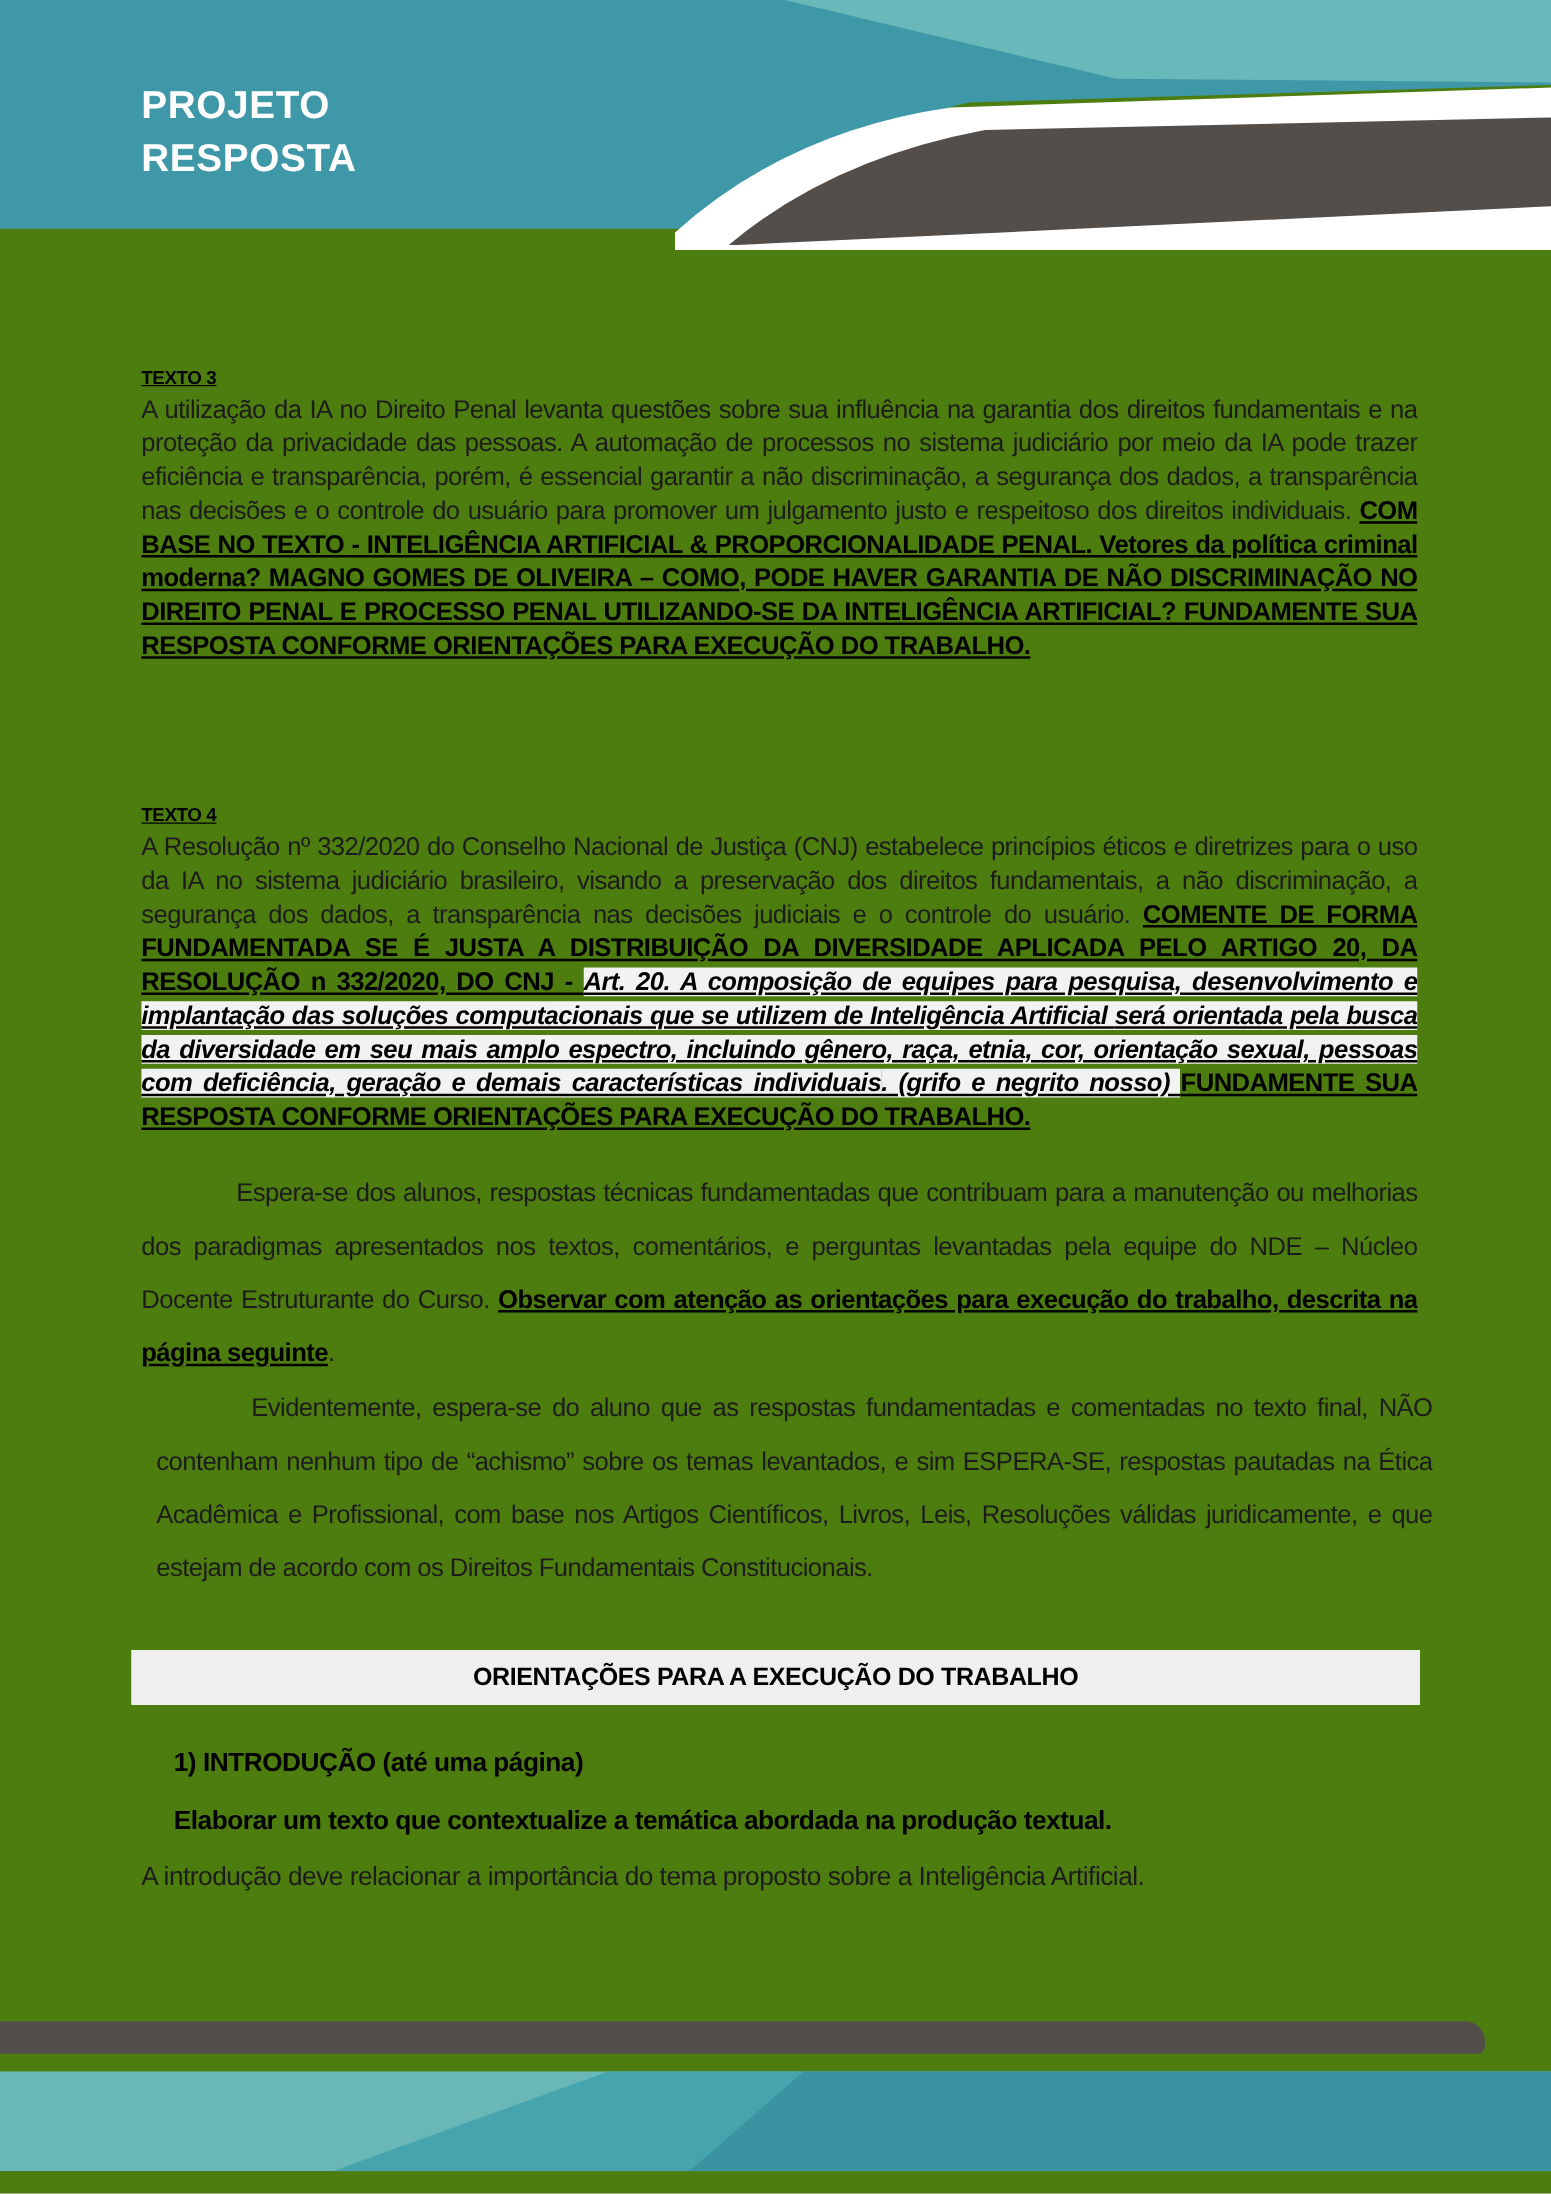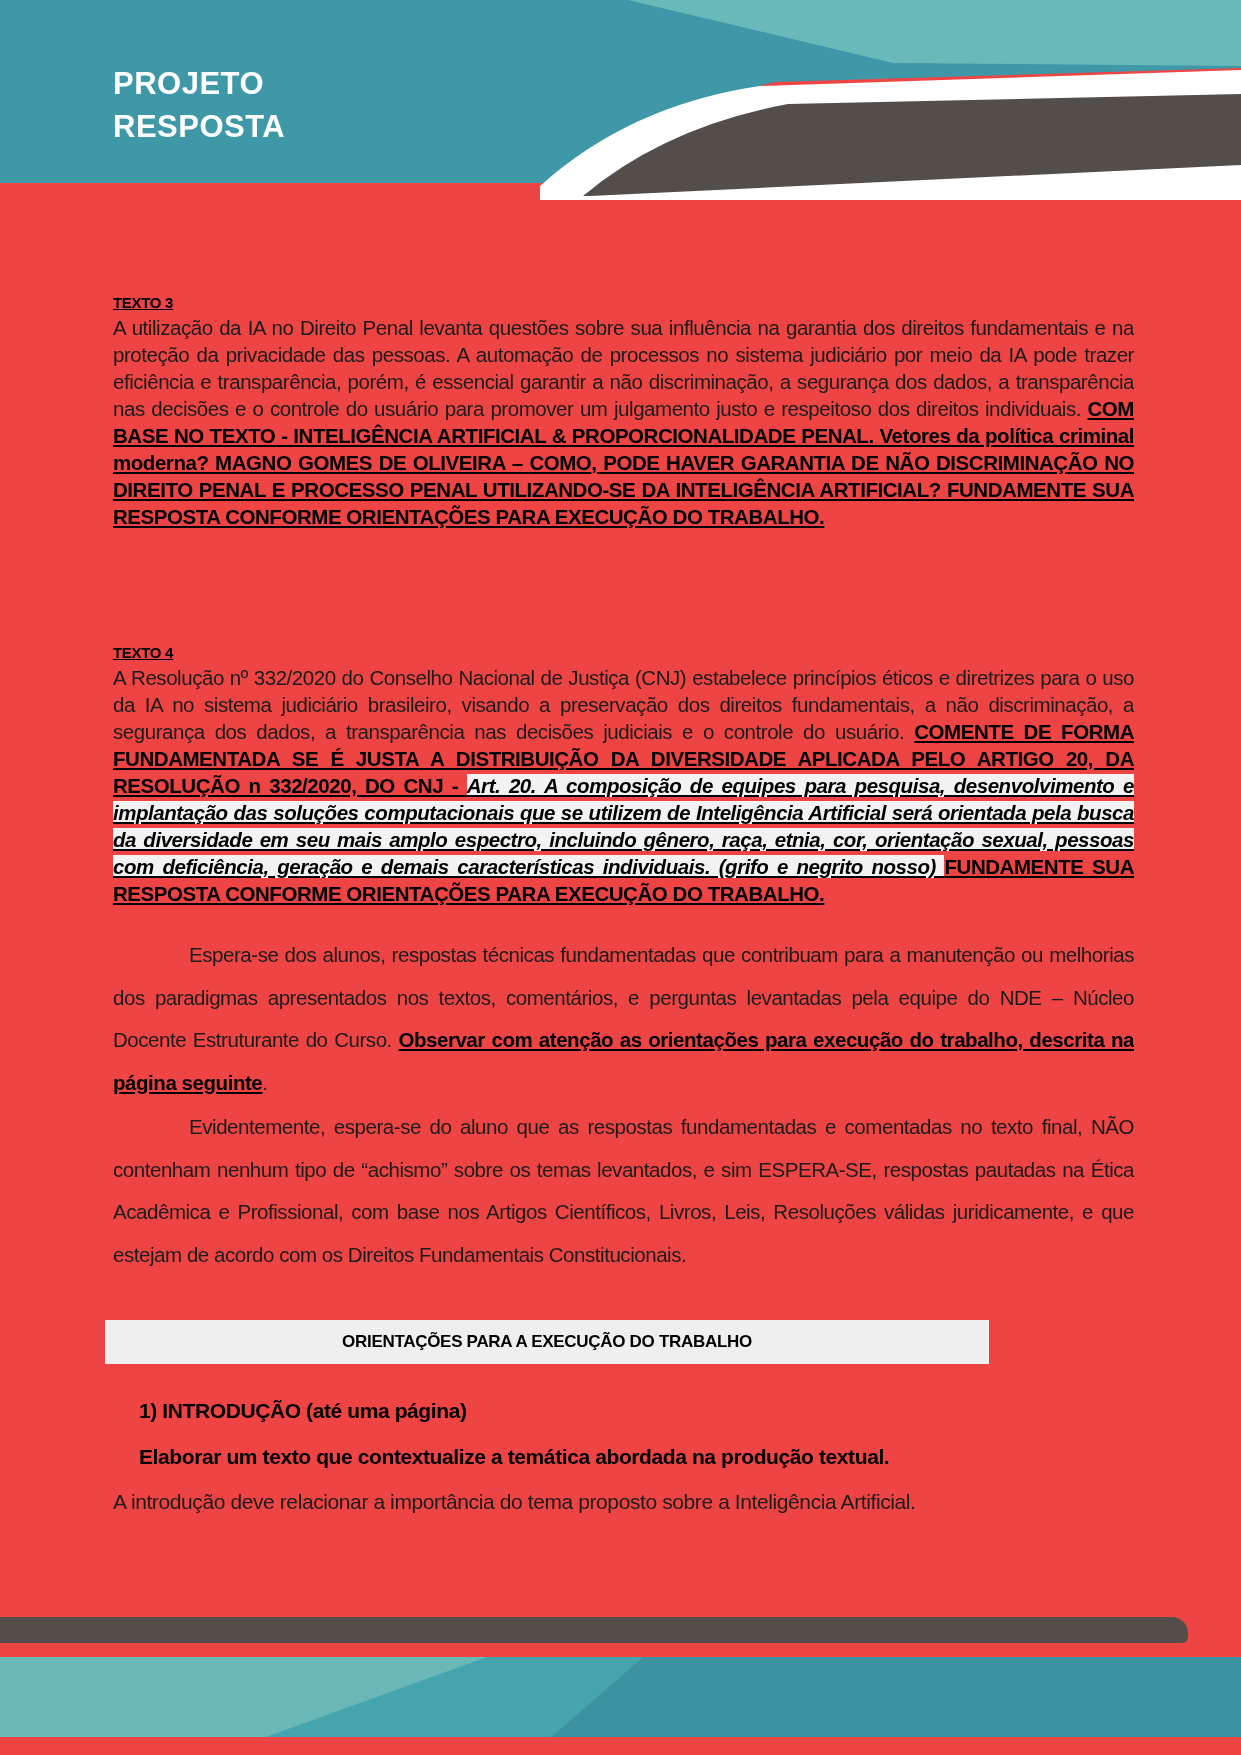"PROJETO" .page { background: #ef4444 -> #4d7c0f }
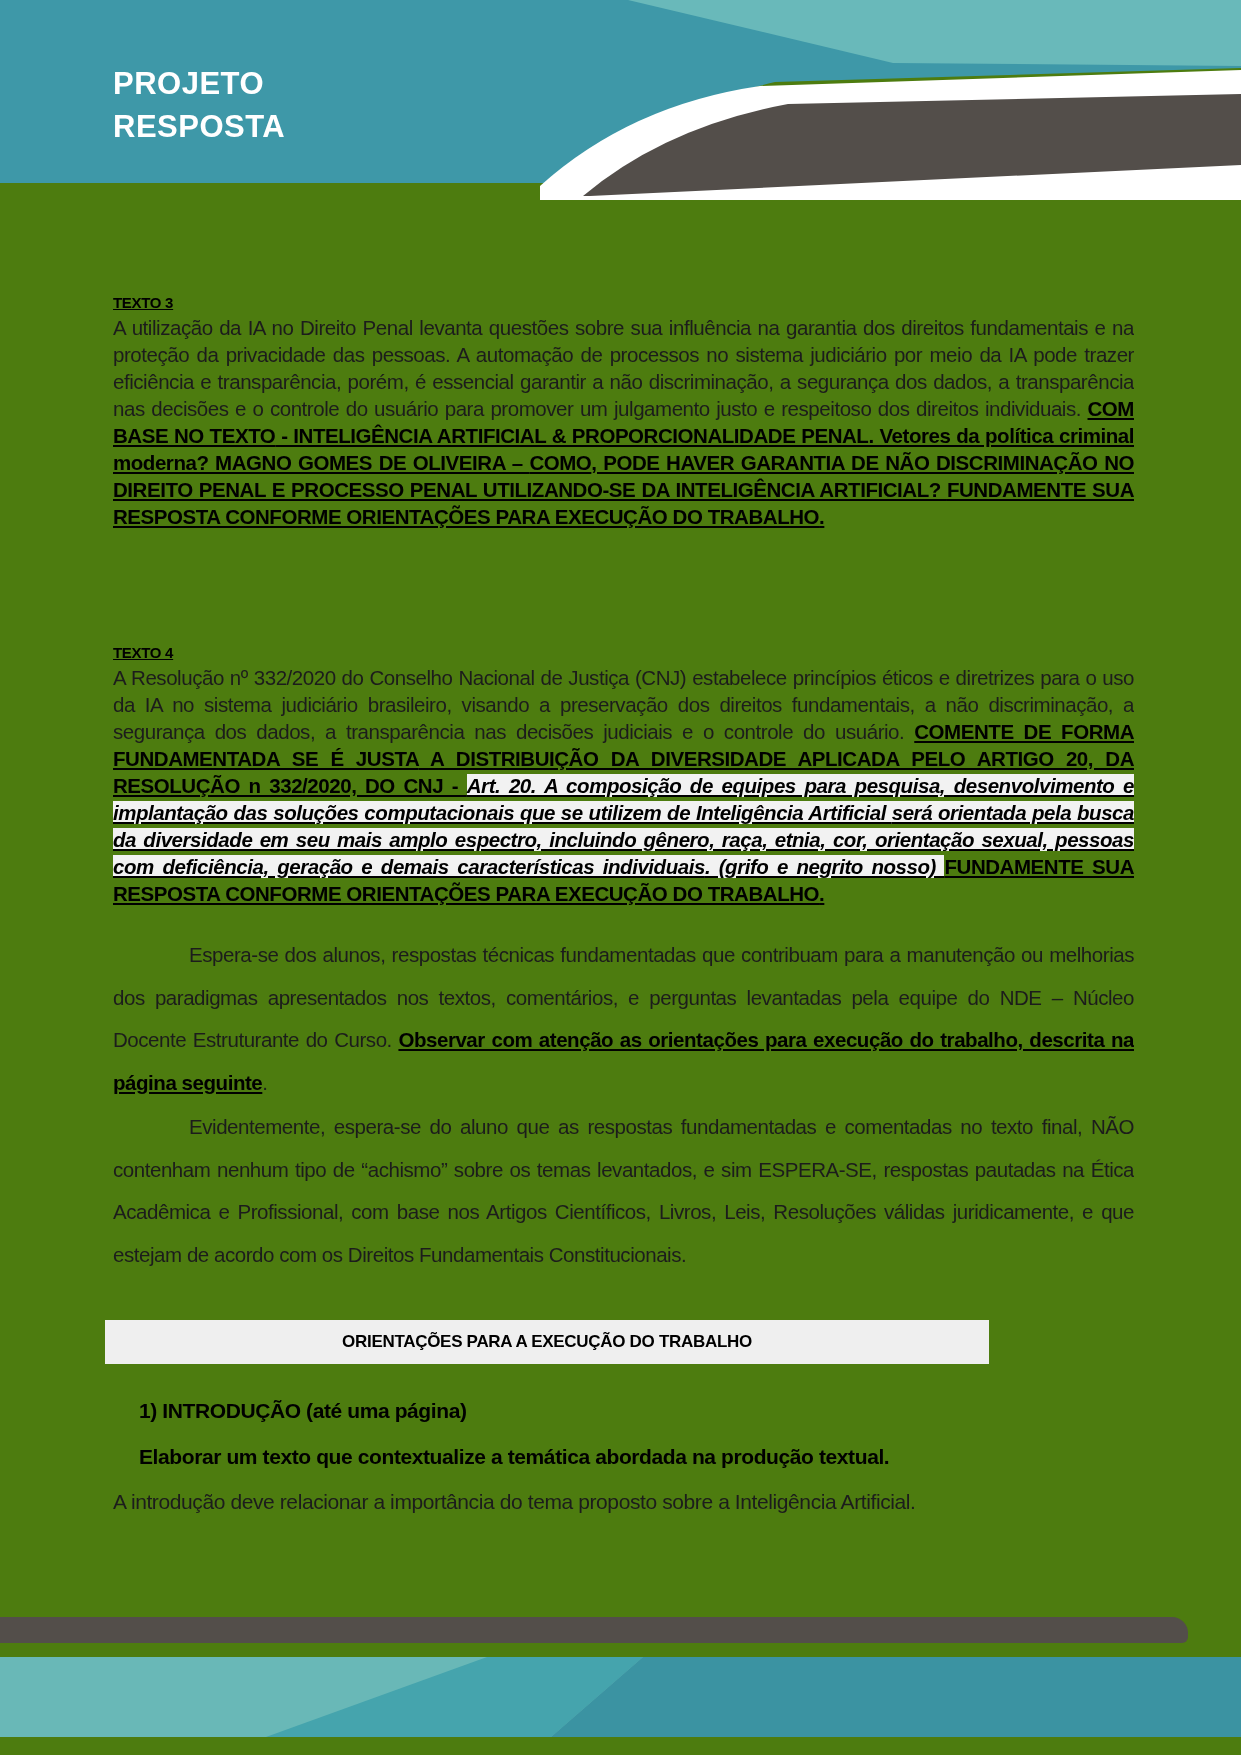"Evidentemente, espera-se do aluno que" div.textblock { margin-left: none -> 12px }
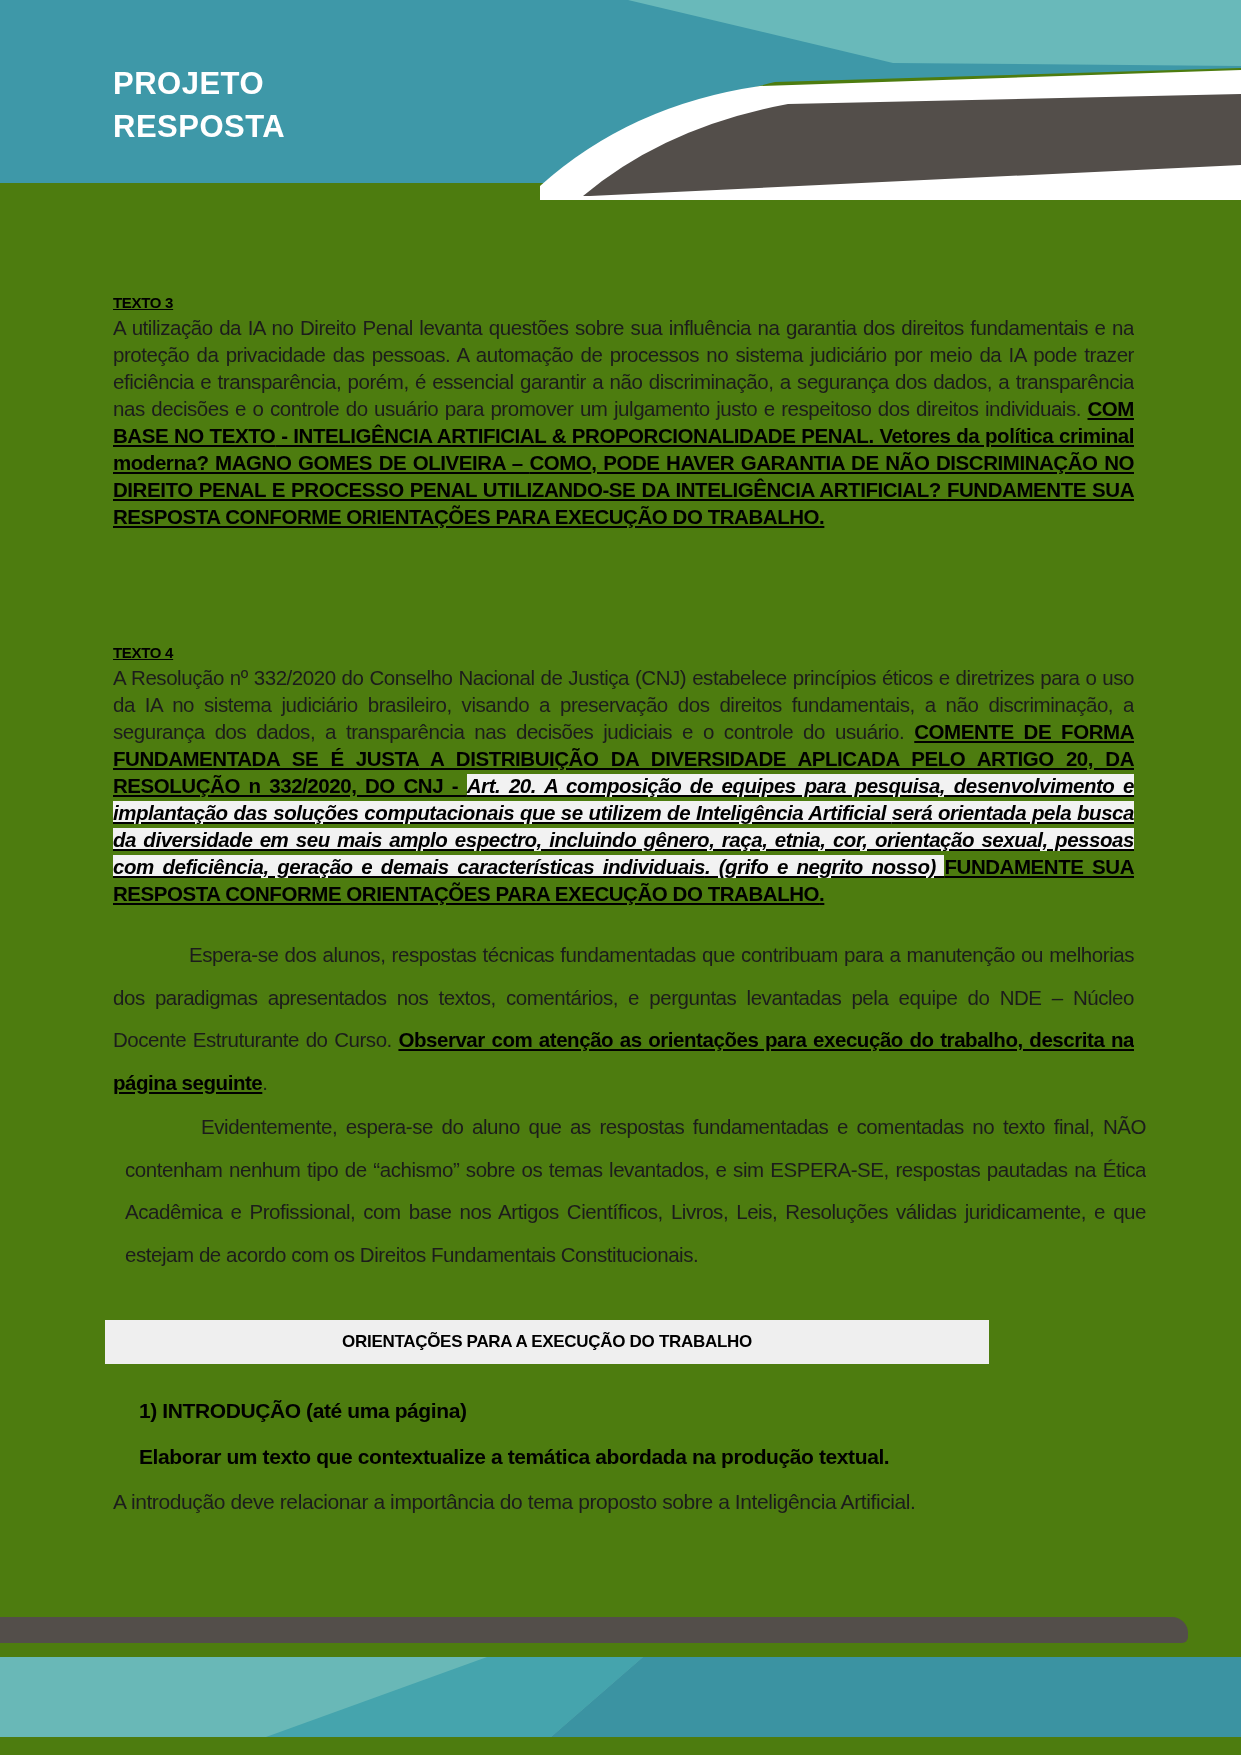"ORIENTAÇÕES PARA A EXECUÇÃO DO" .band { font-size: 17px -> 20px; width: 884px -> 1031px }
